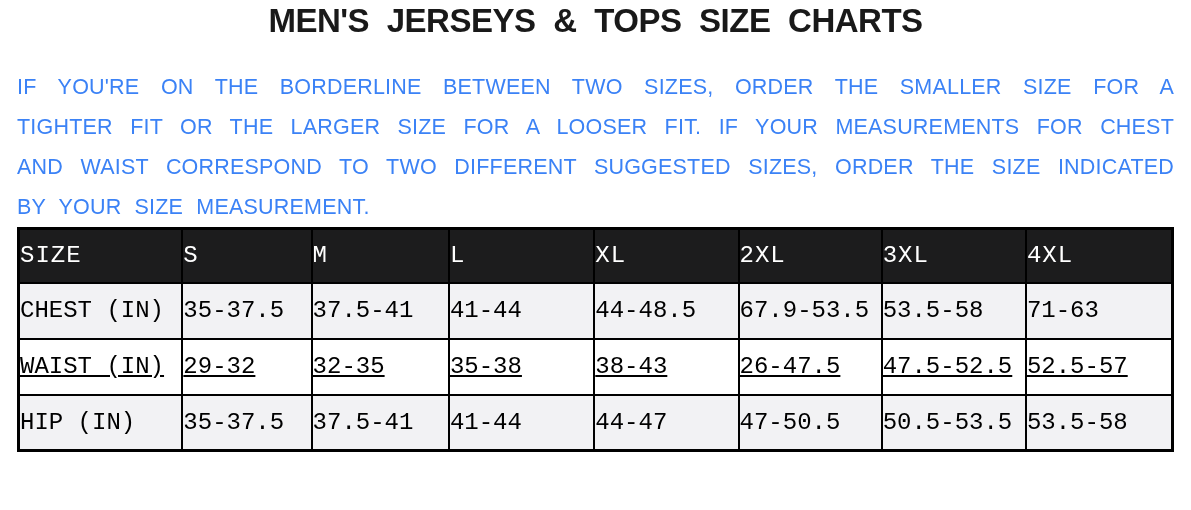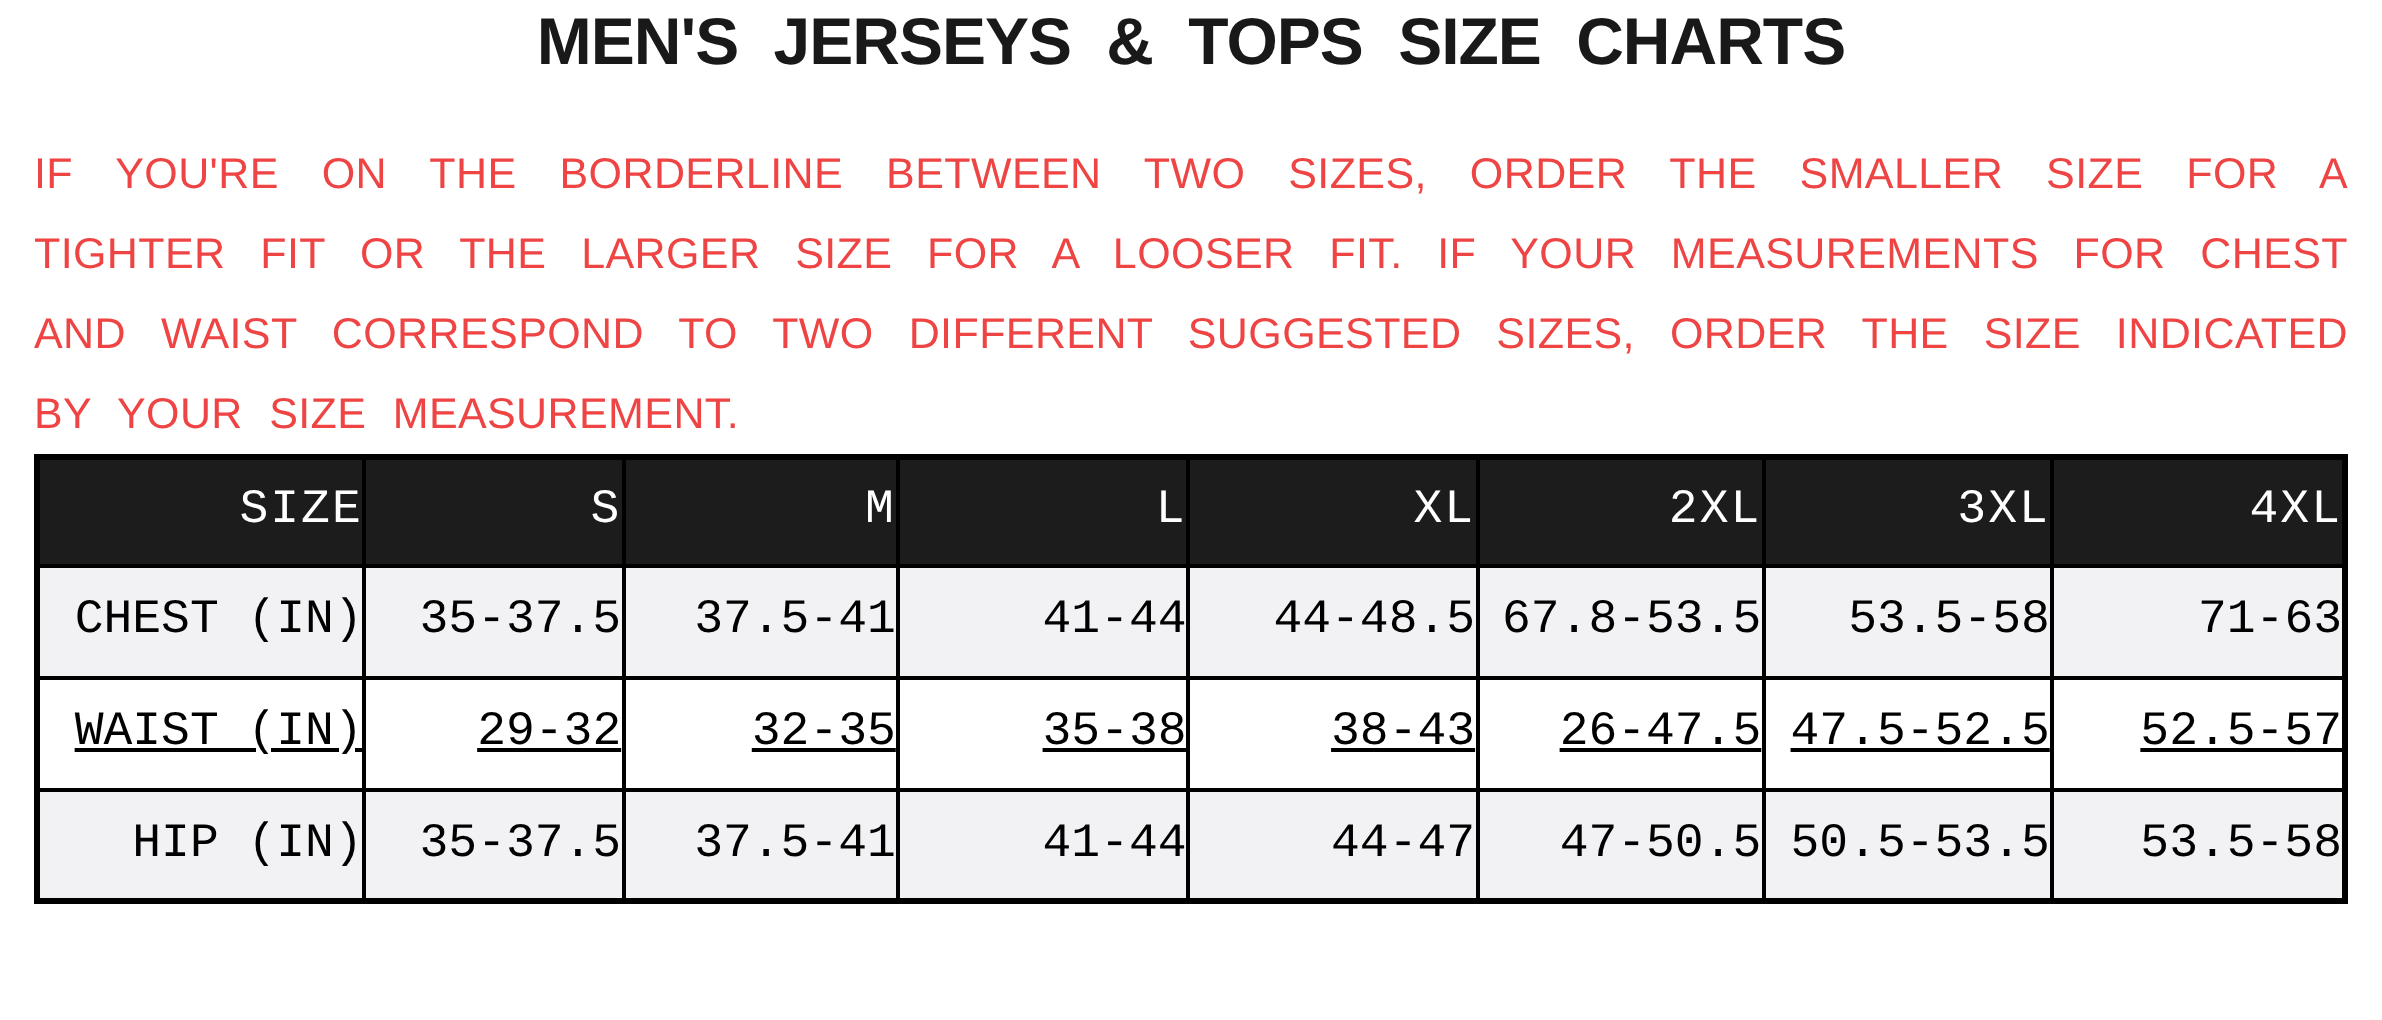"IF YOU'RE ON THE BORDERLINE" .intro { color: #ef4444 -> #3b82f6 }
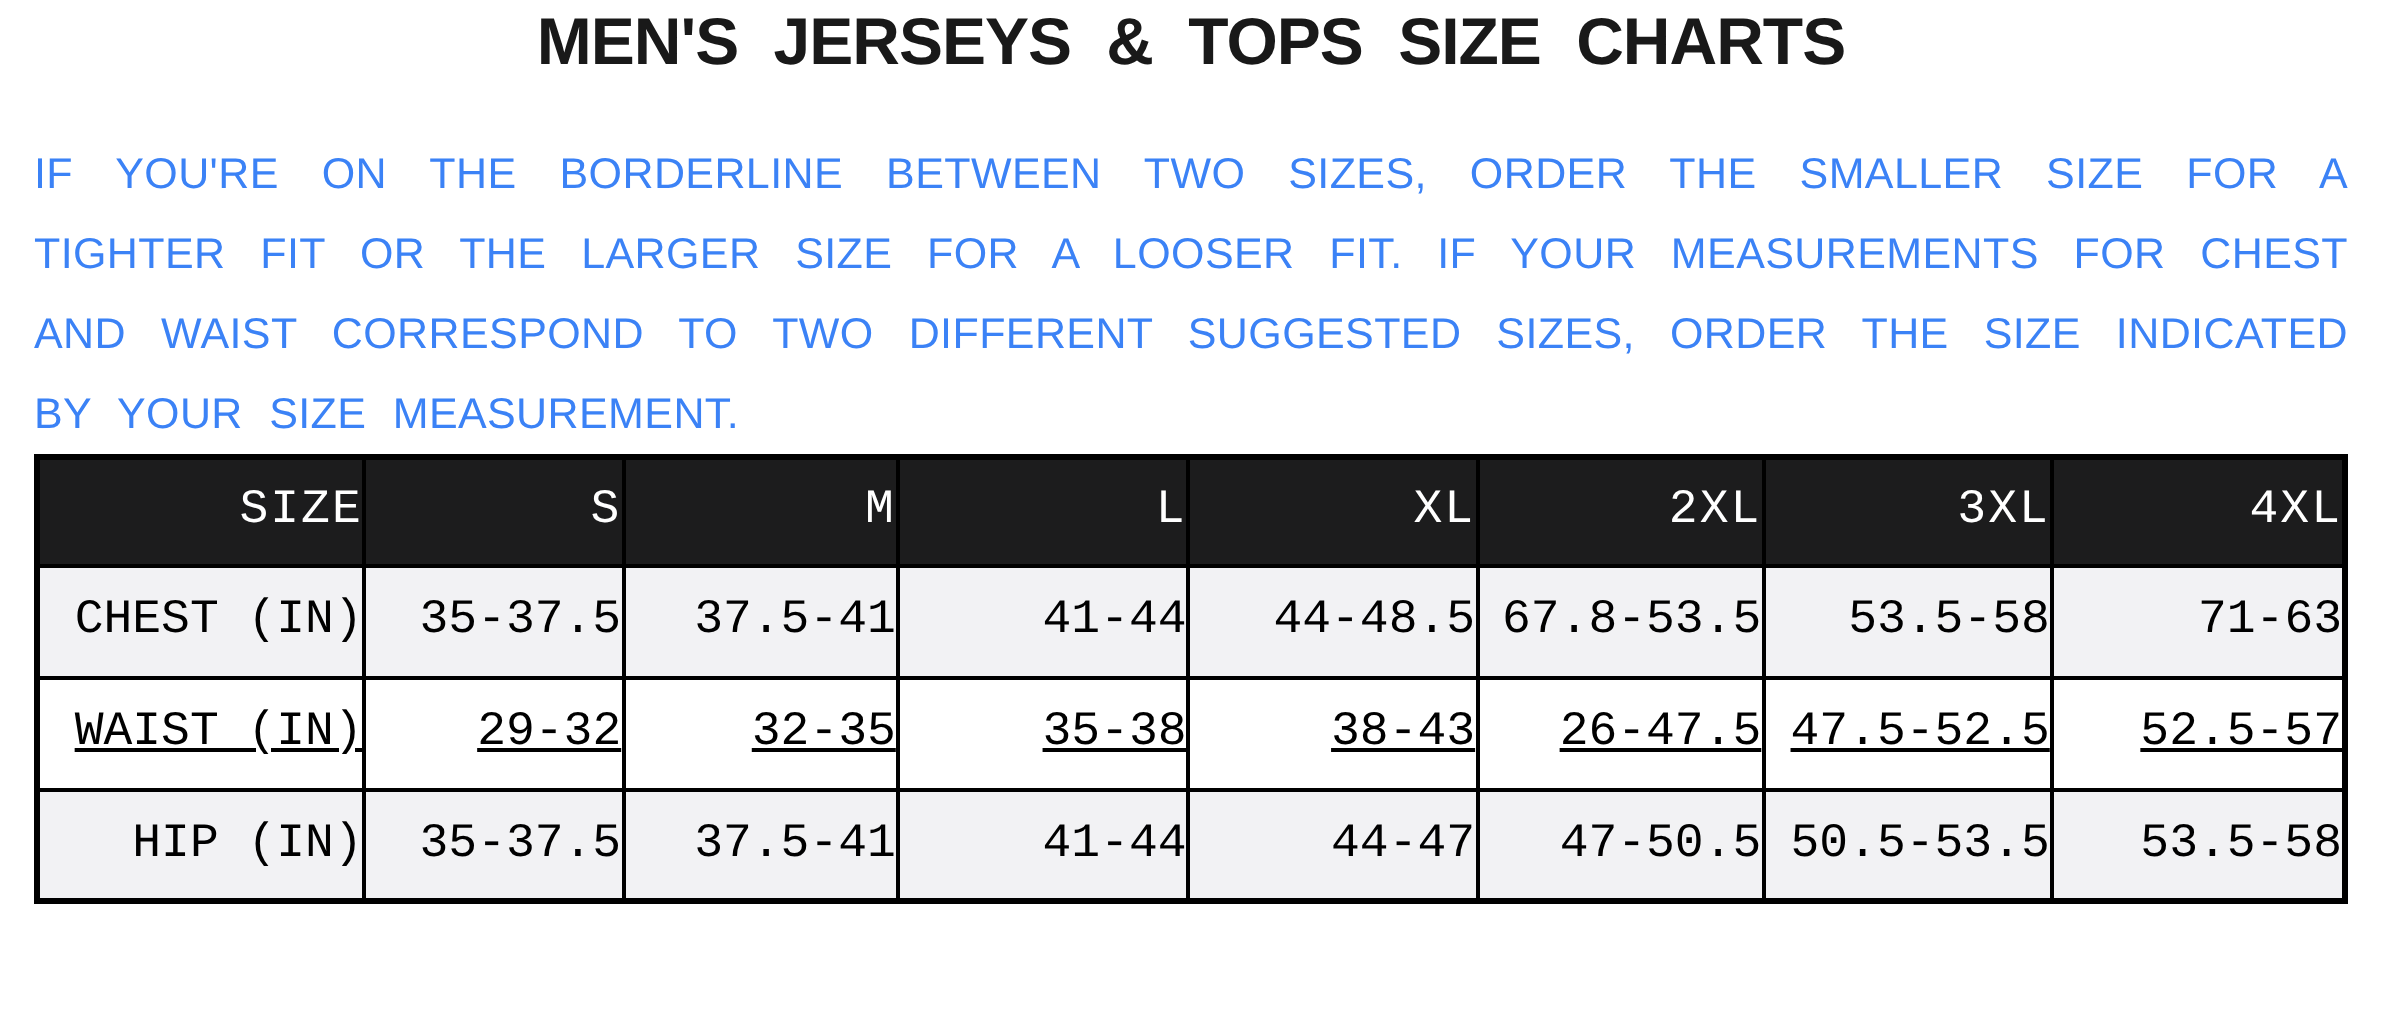"SIZE" .size-table th, .size-table td { text-align: right -> left }
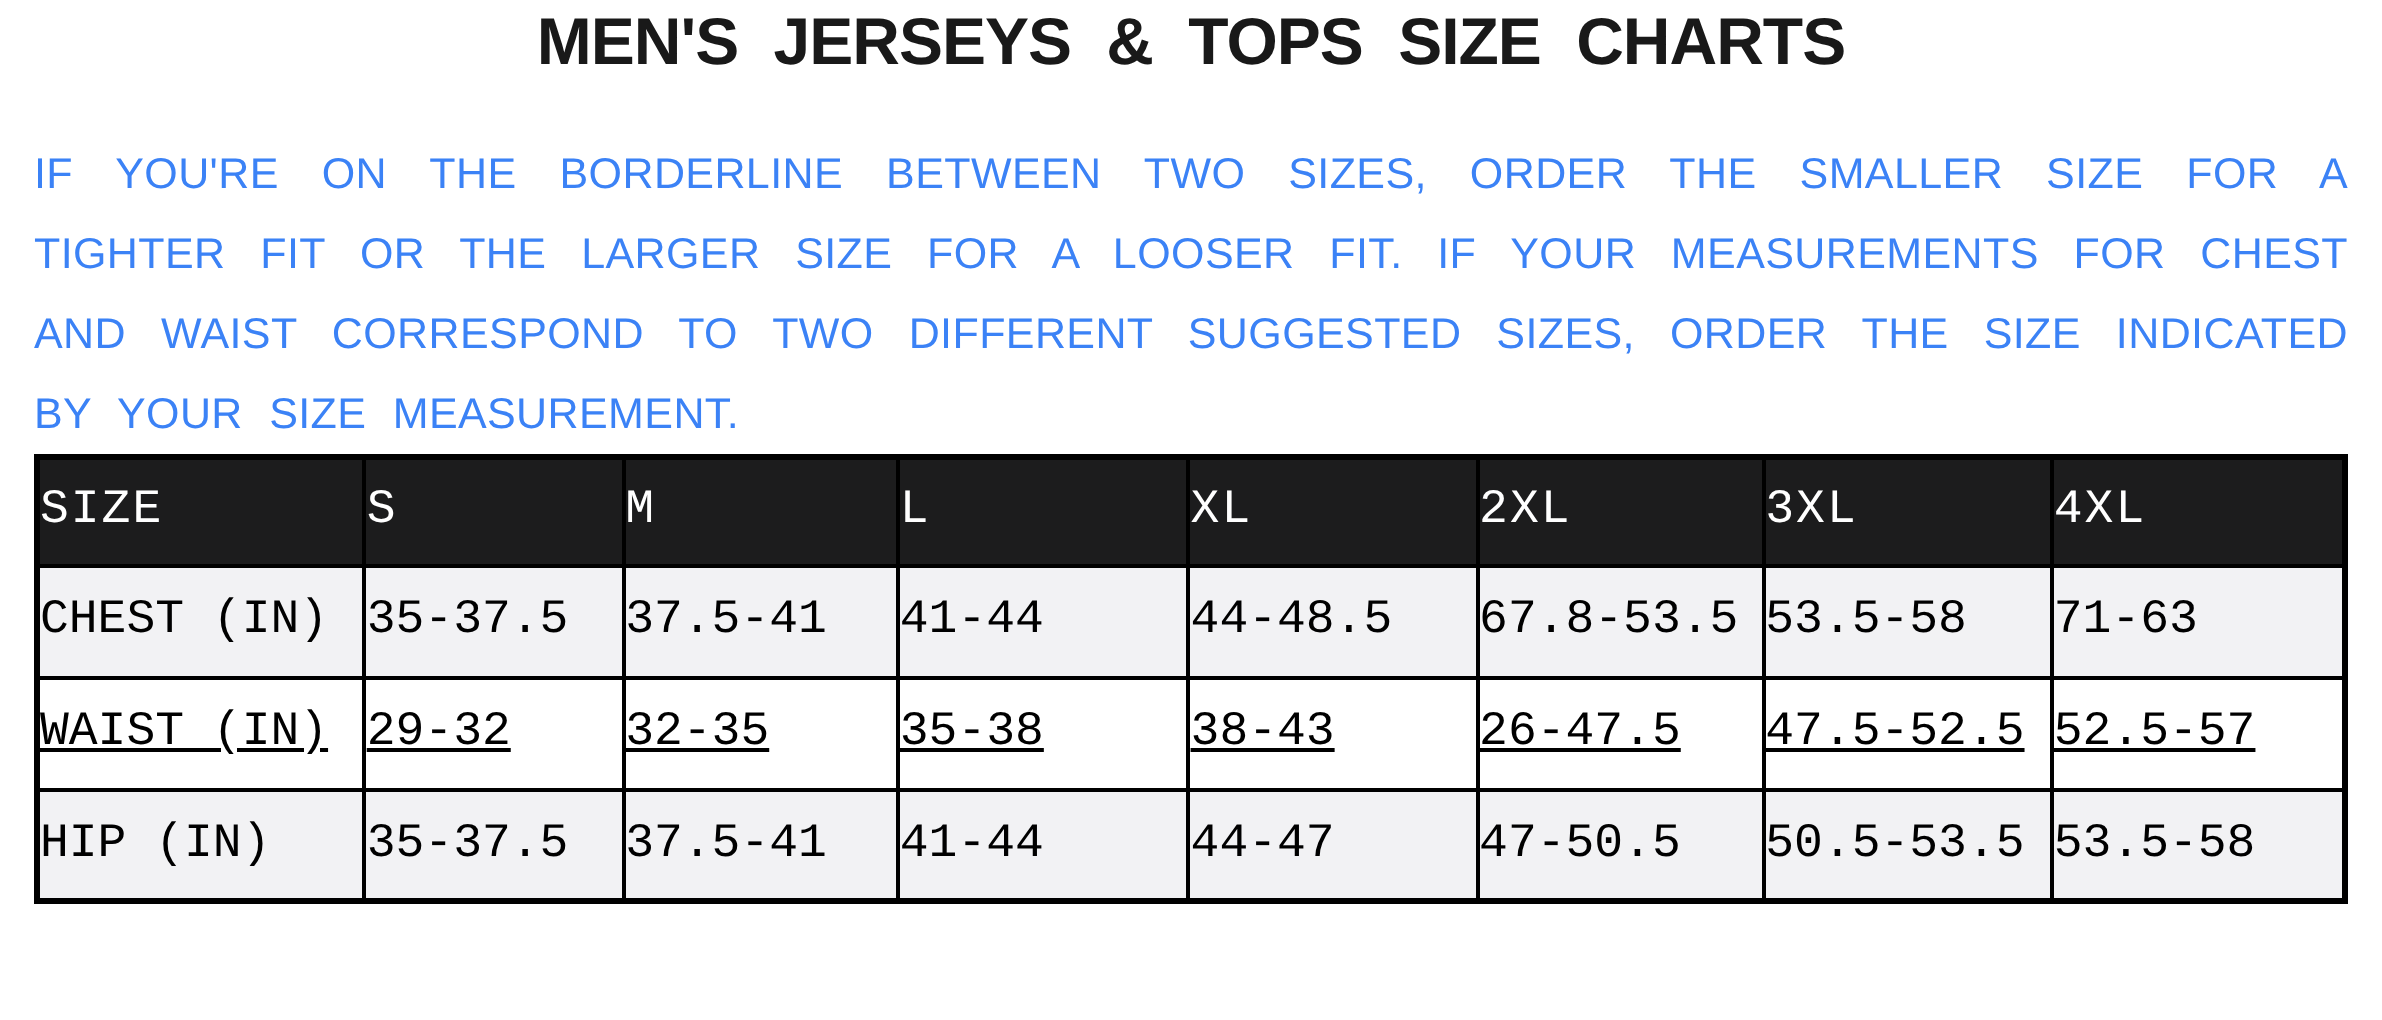"67.8-53.5" td { text: 67.8-53.5 -> 67.9-53.5 }
